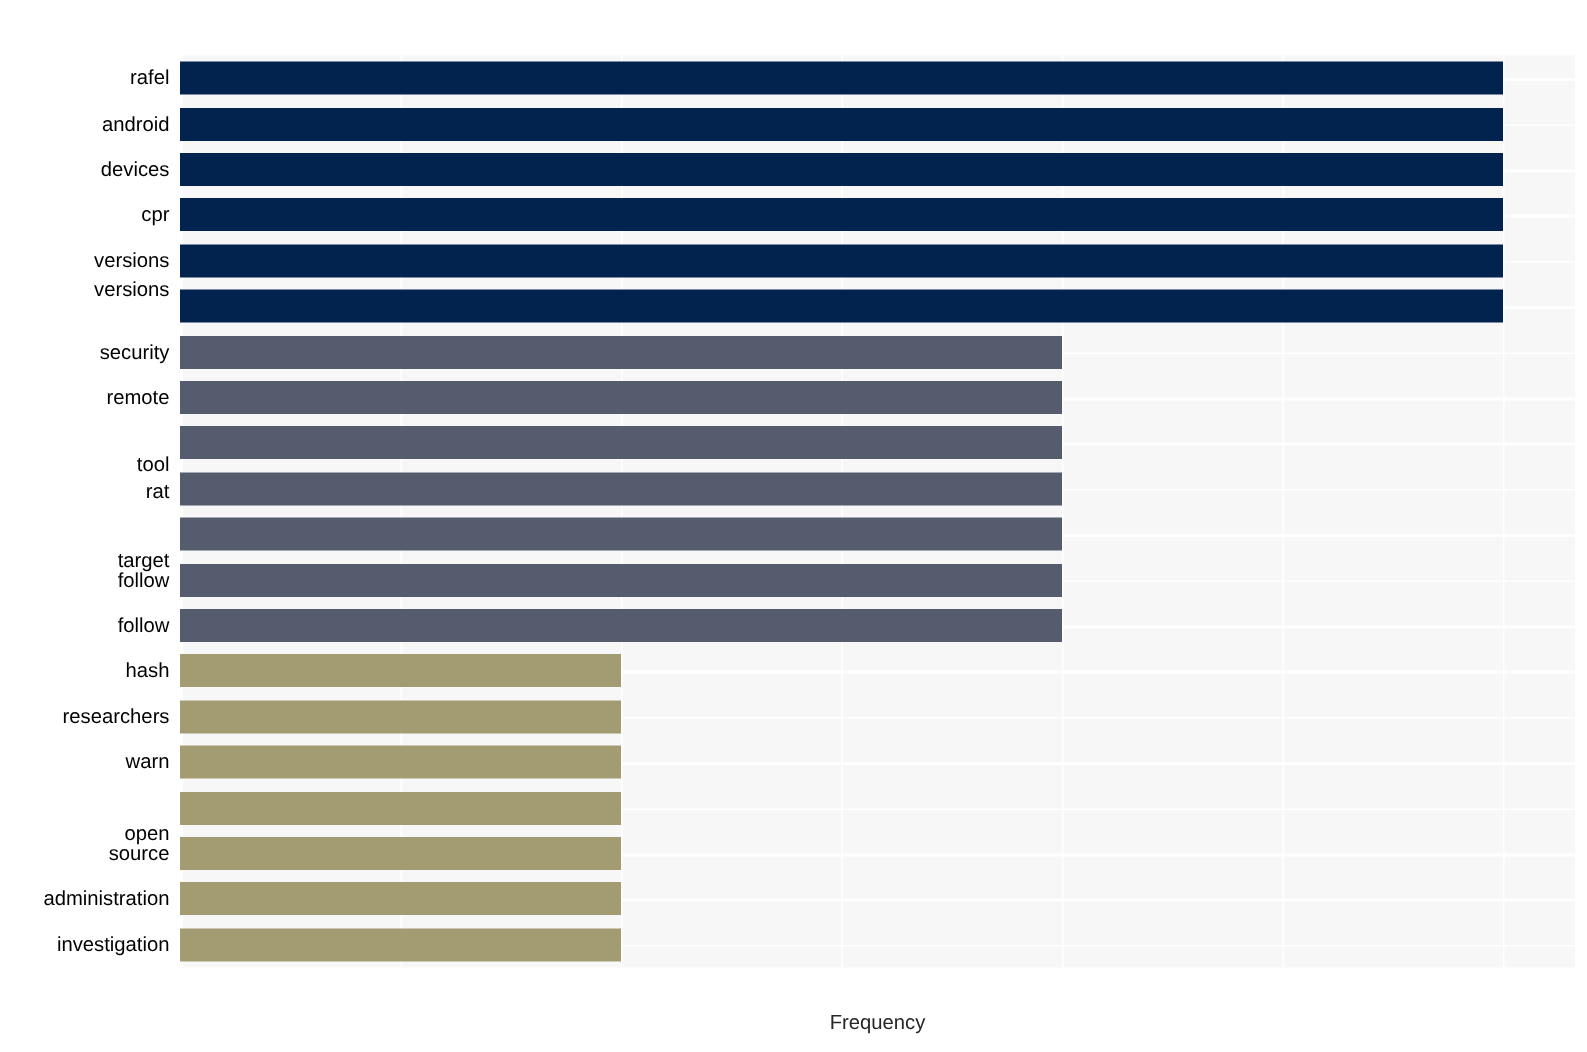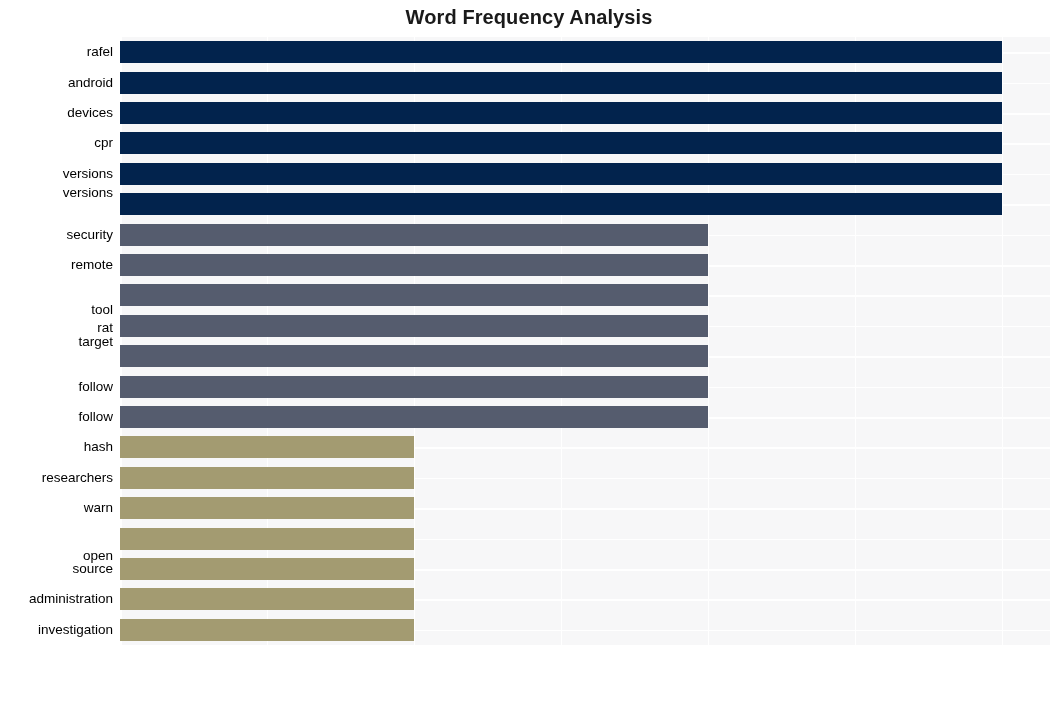"Word Frequency Analysis" div { html: <div>Word Frequency Analysis</div> -> none }
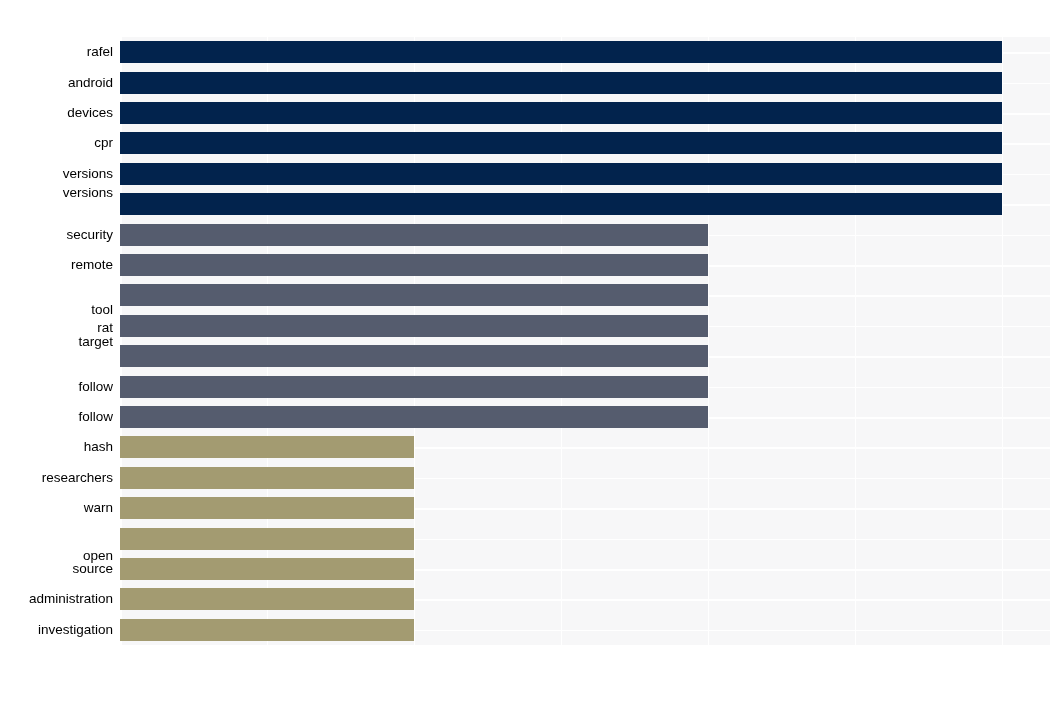"target" div.y-tick-label { top: 294px -> 326px }
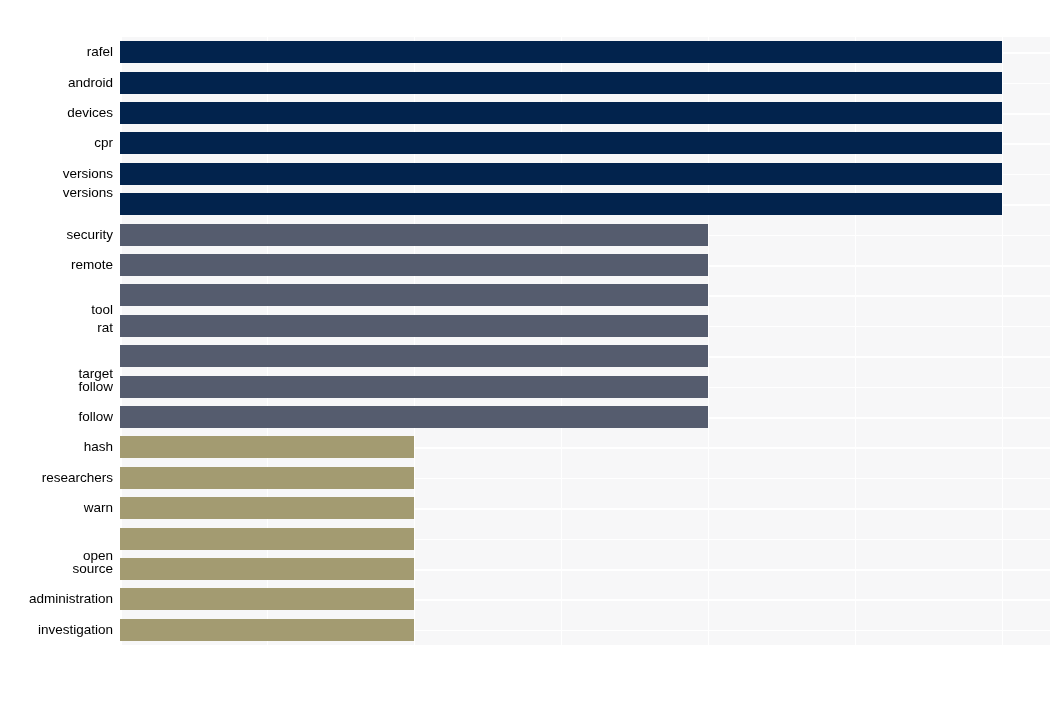"Frequency" div { html: none -> <div>Frequency</div> }
